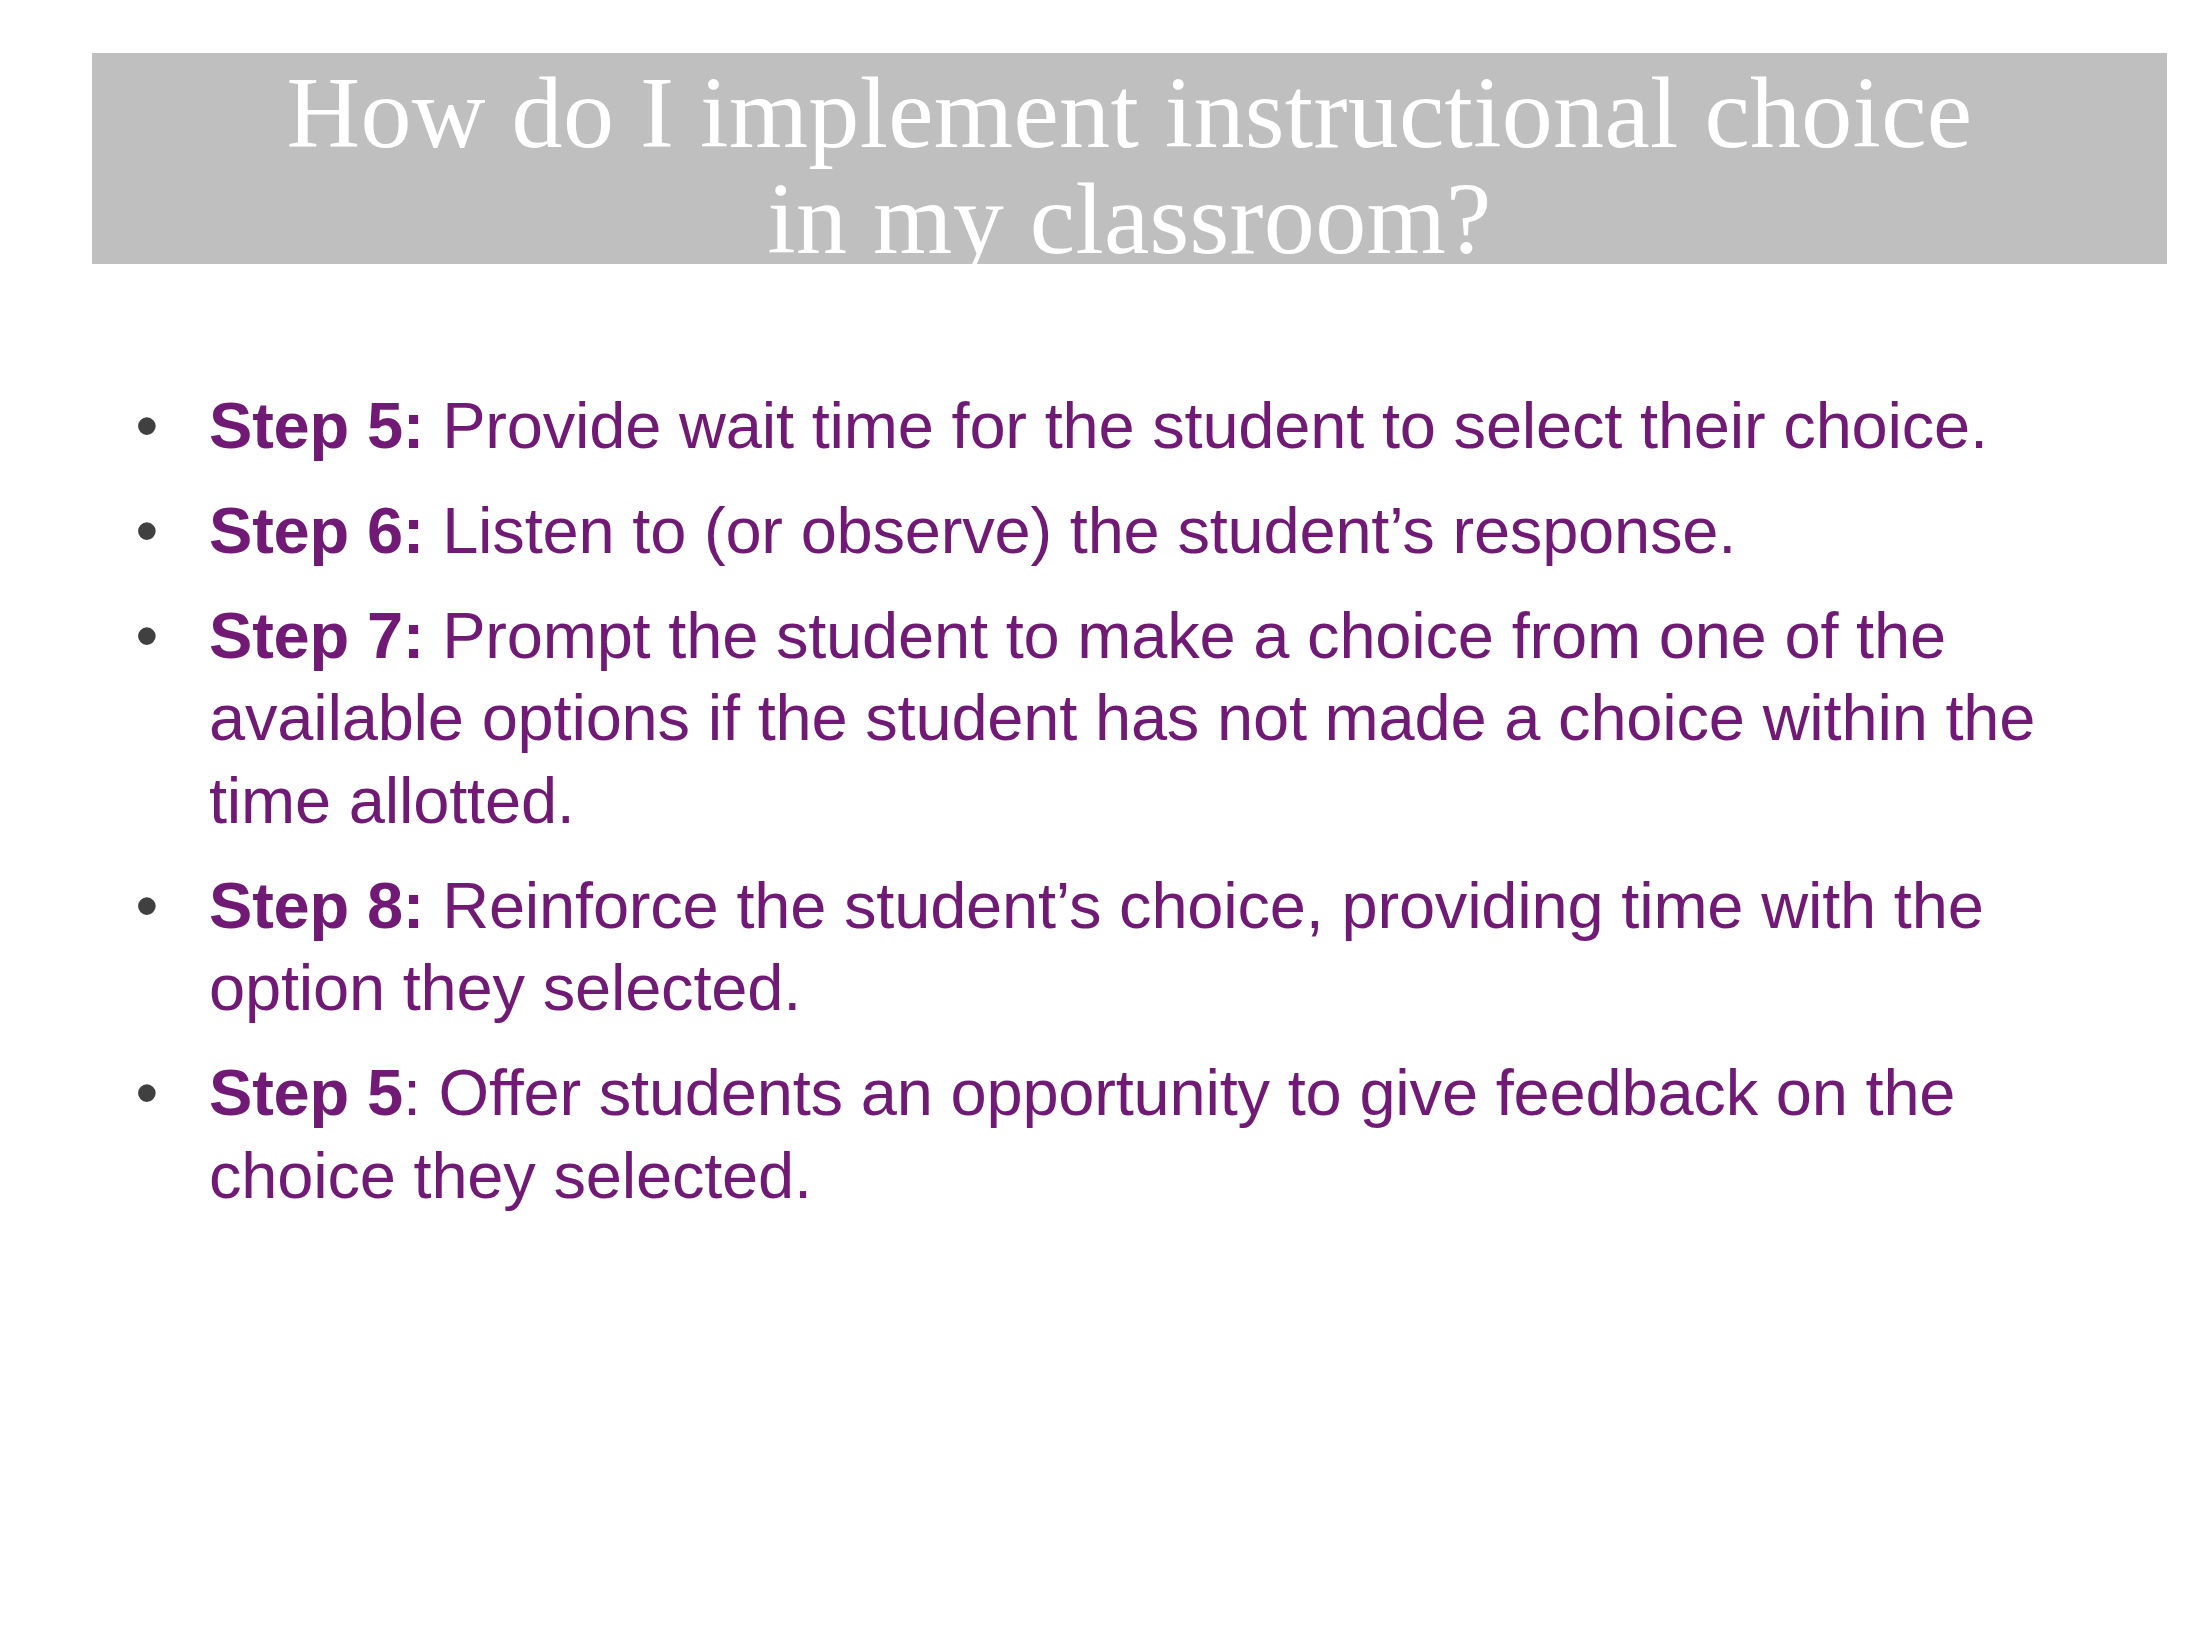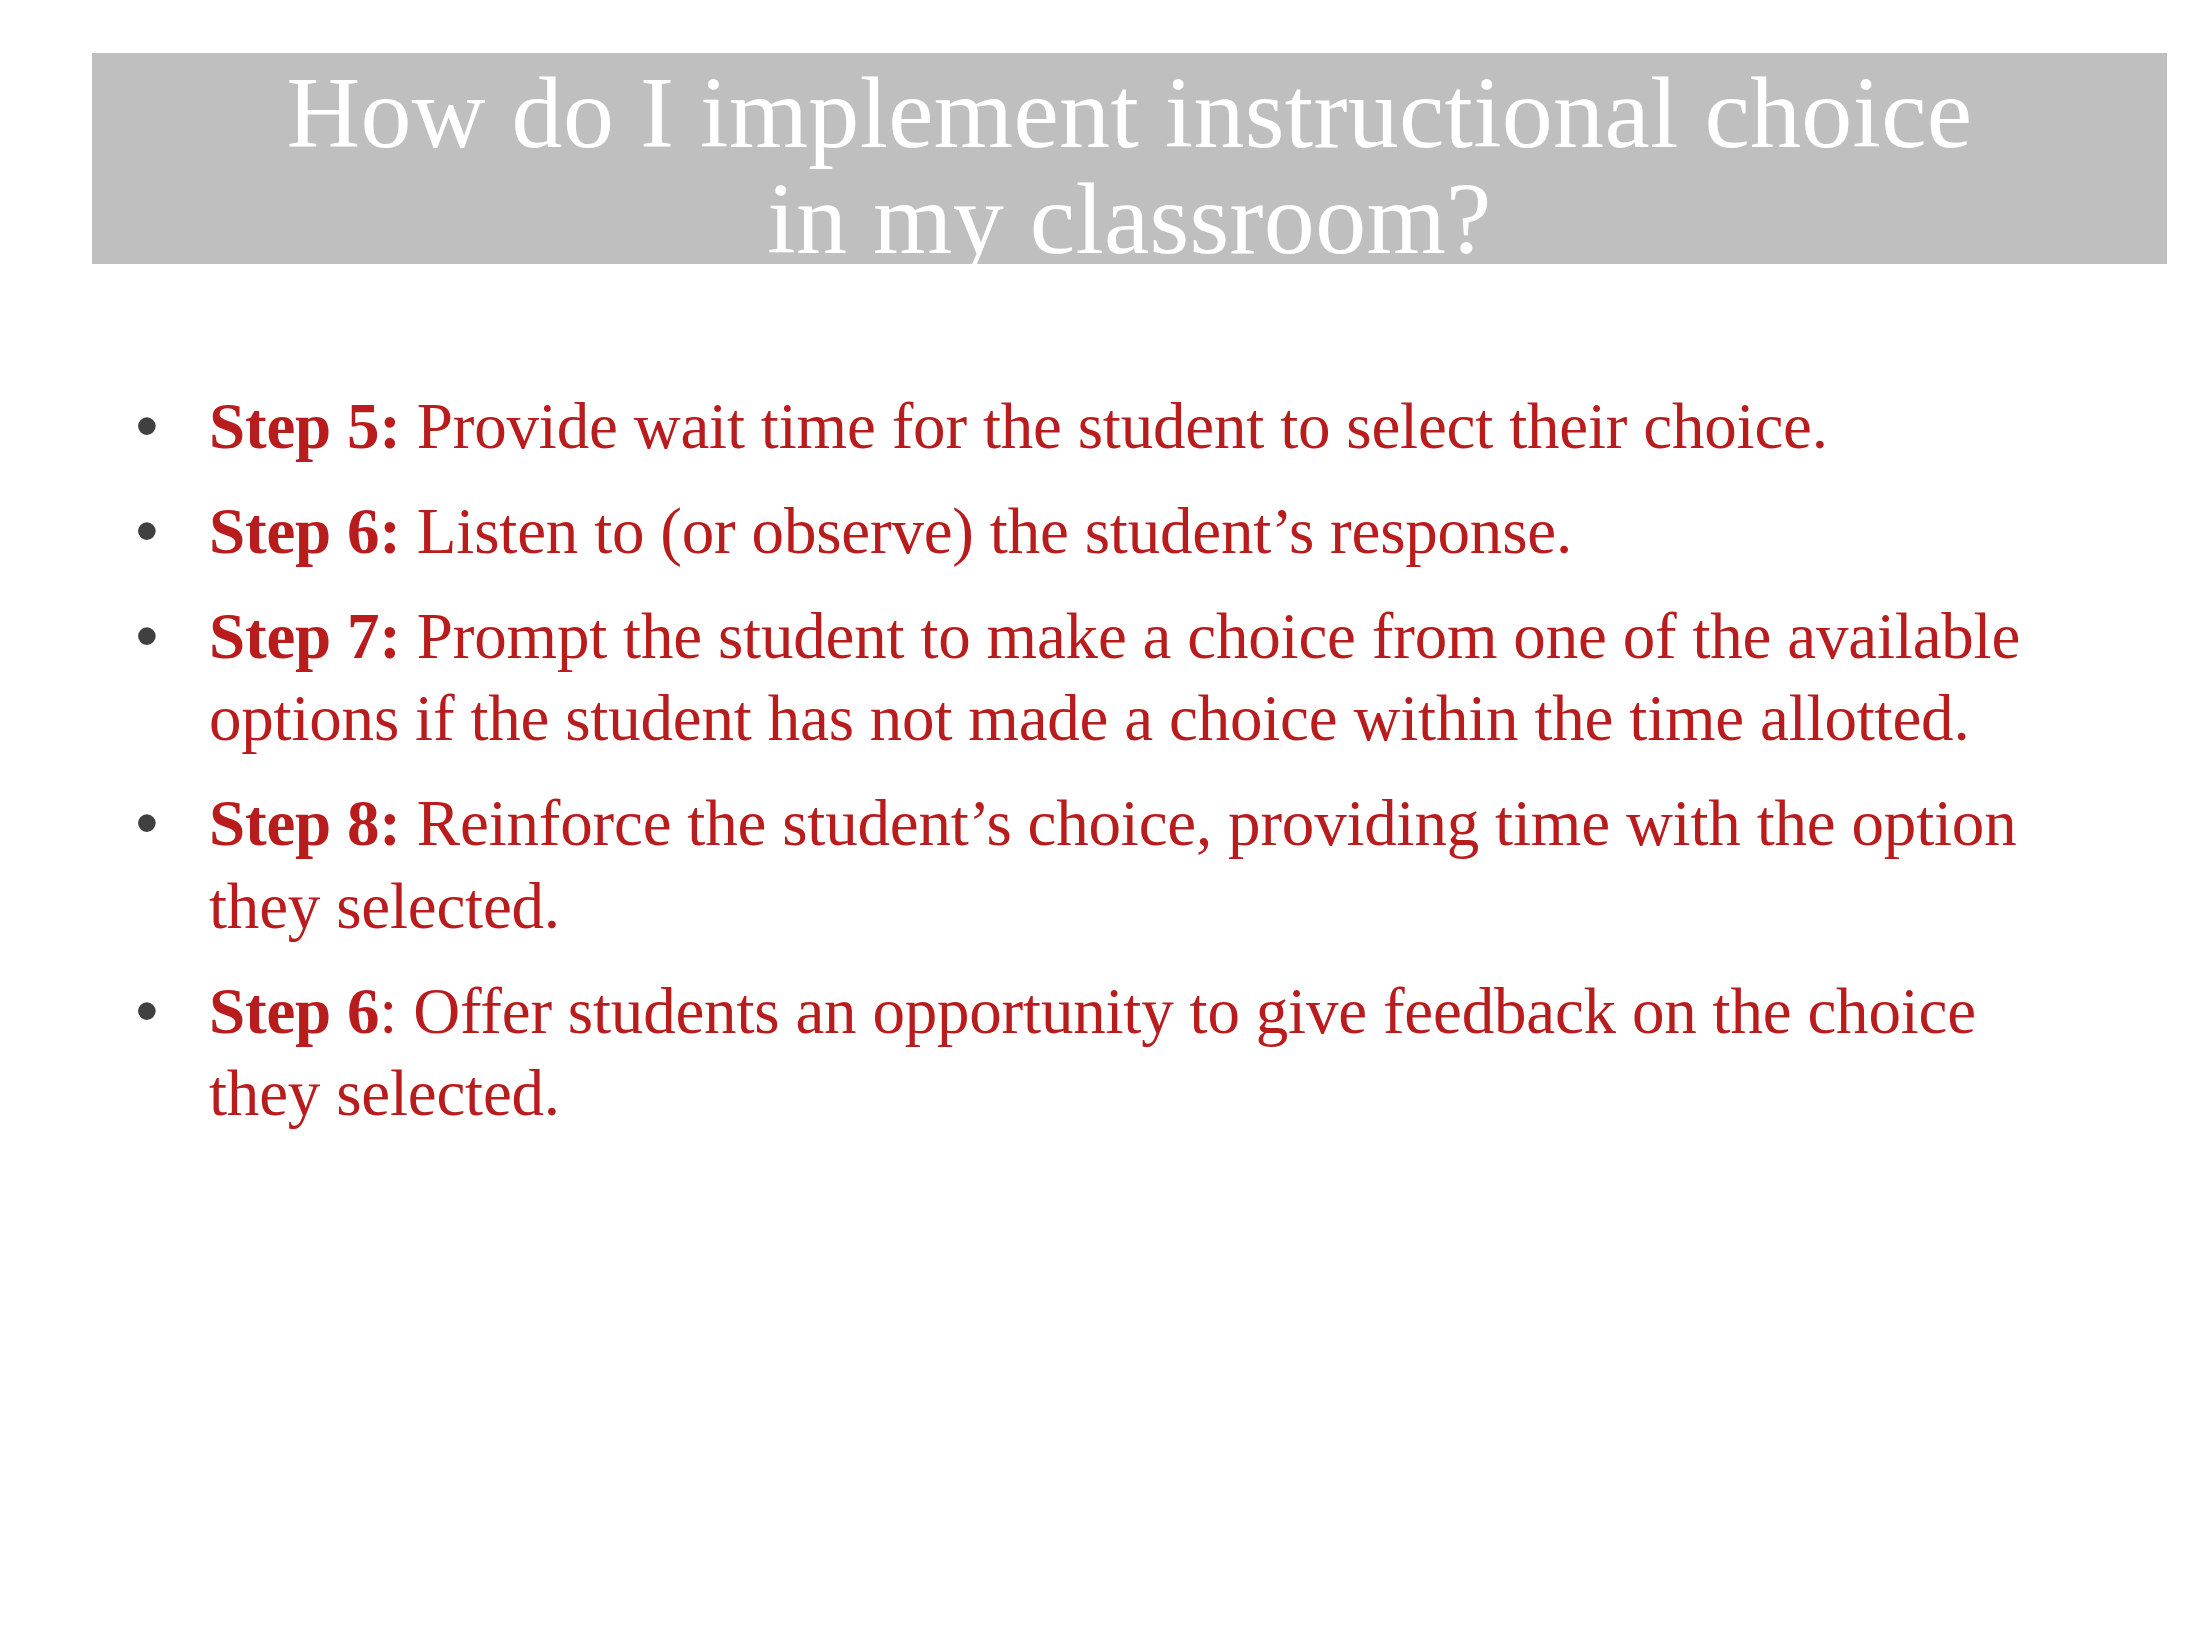"Step 5: Provide wait time" .bullet-text { color: #b91c1c -> #701a75; font-family: Liberation Serif, serif -> Liberation Sans, sans-serif }
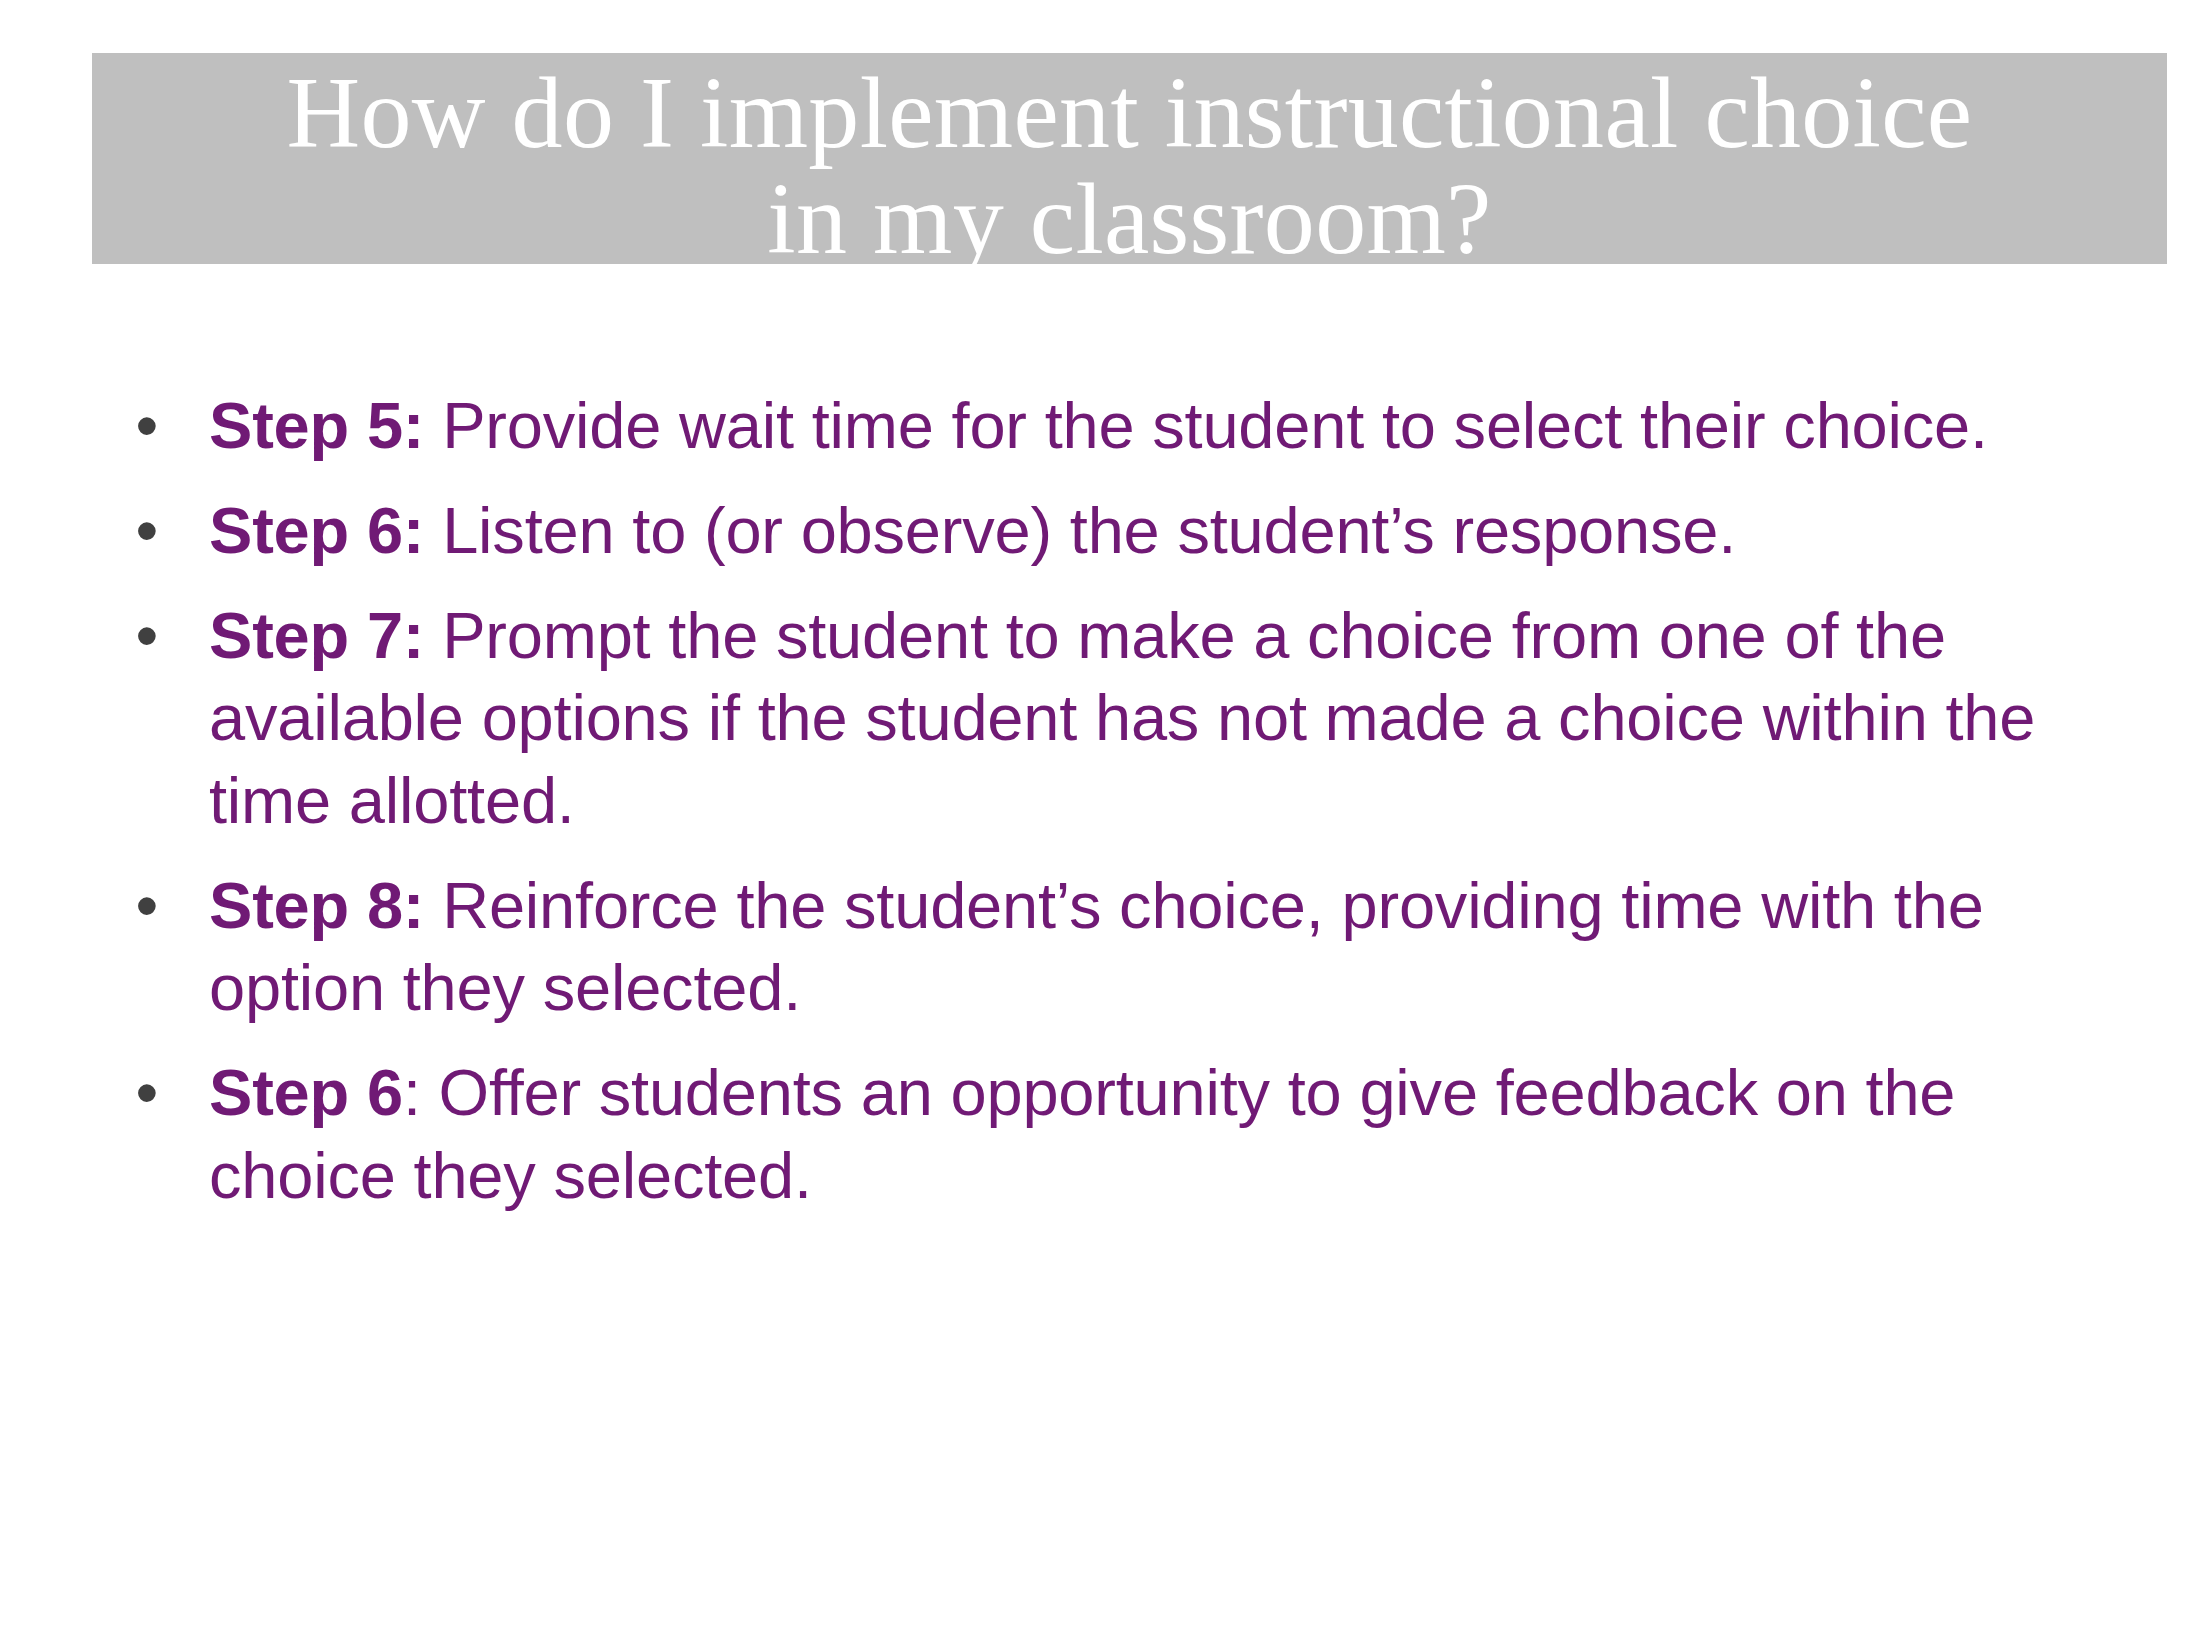"Step 6" span.step-label { text: 6 -> 5 }
